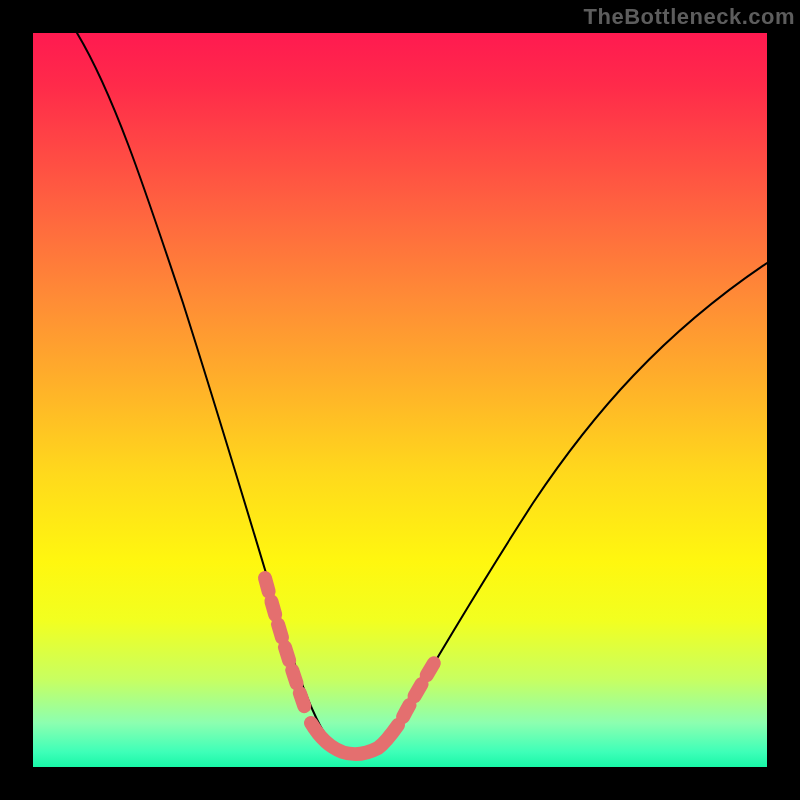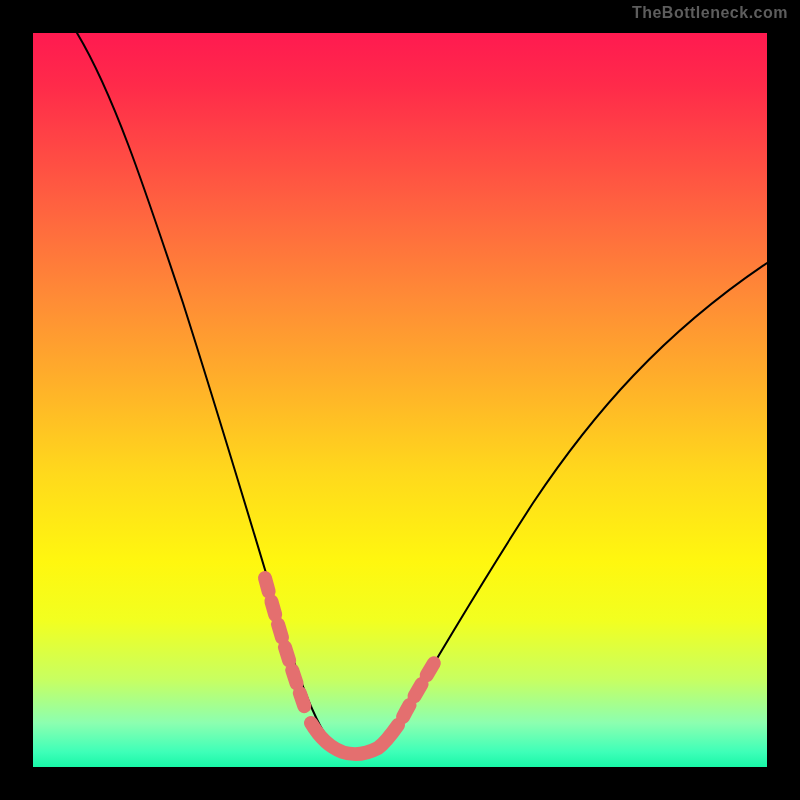"TheBottleneck.com" .watermark { font-size: 16px -> 22px; right: 12px -> 5px }
